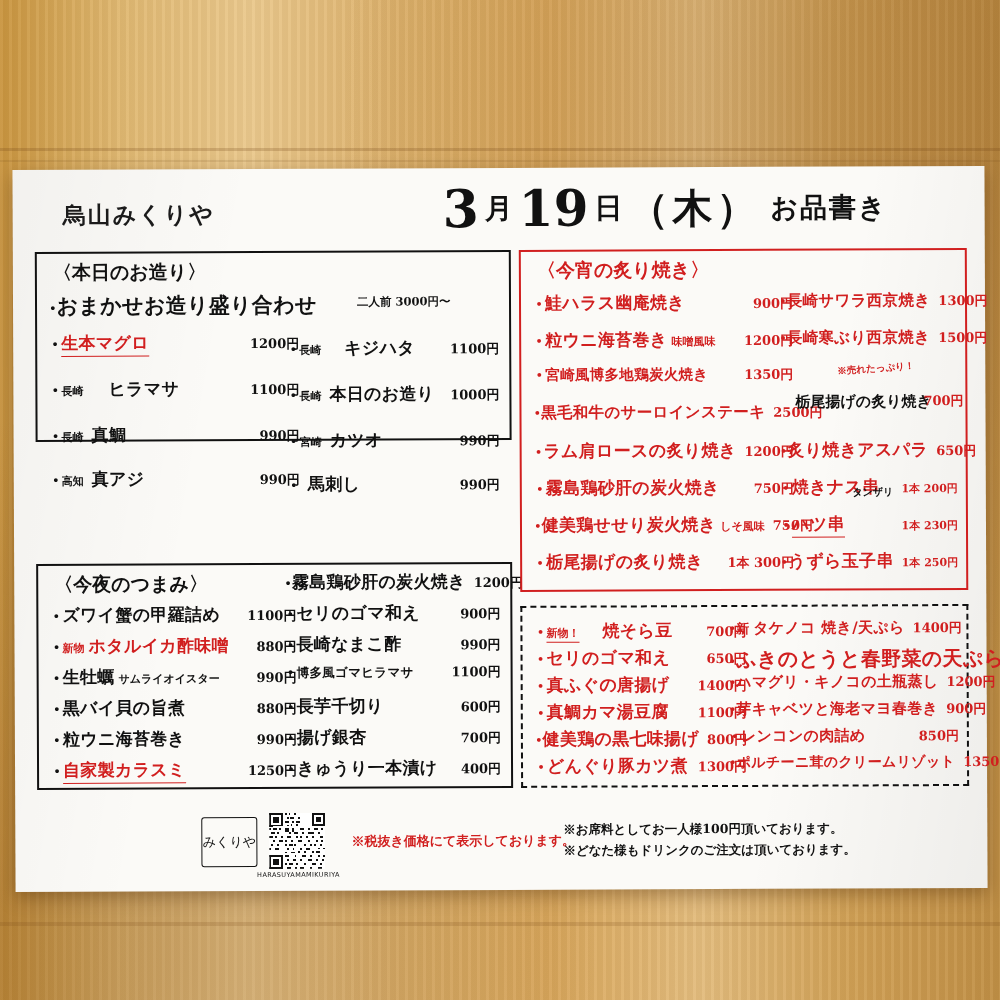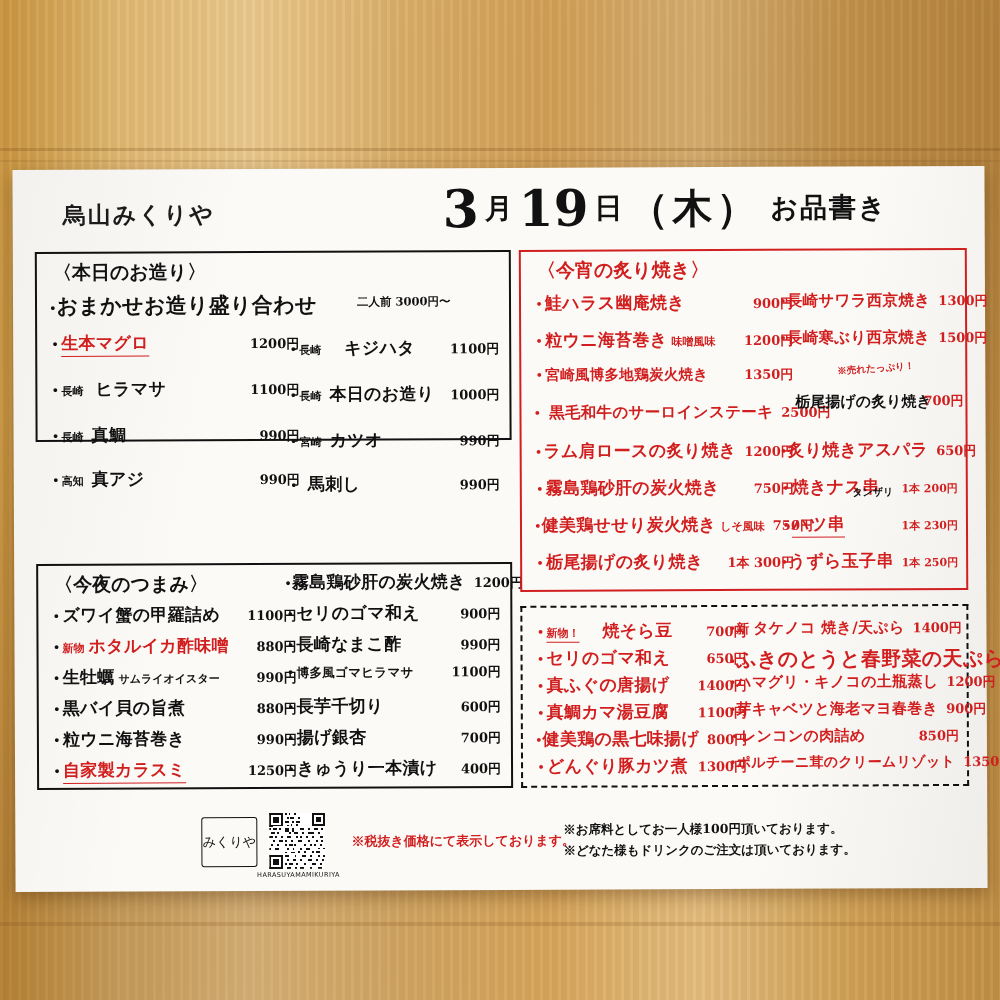"ヒラマサ" span.nm { margin-left: 12px -> 25px }
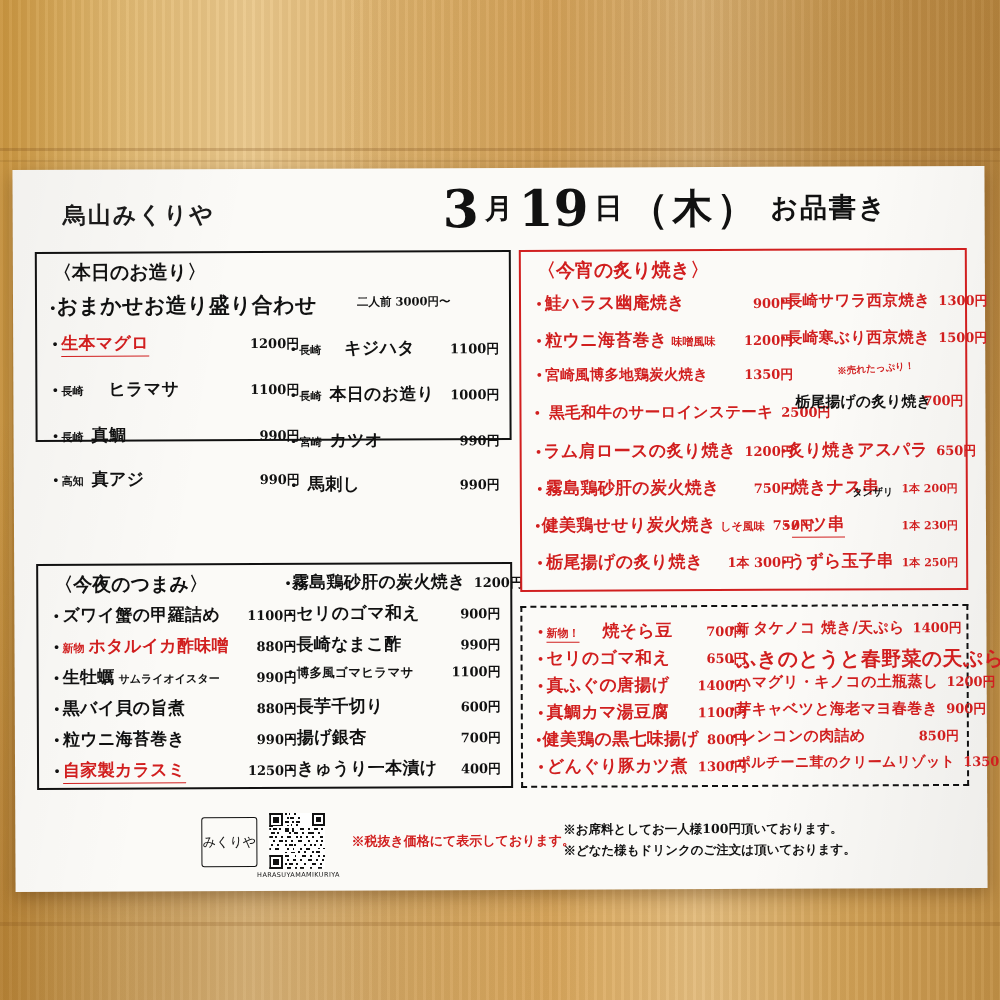"黒毛和牛のサーロインステーキ" span.nm { margin-left: 8px -> none }
